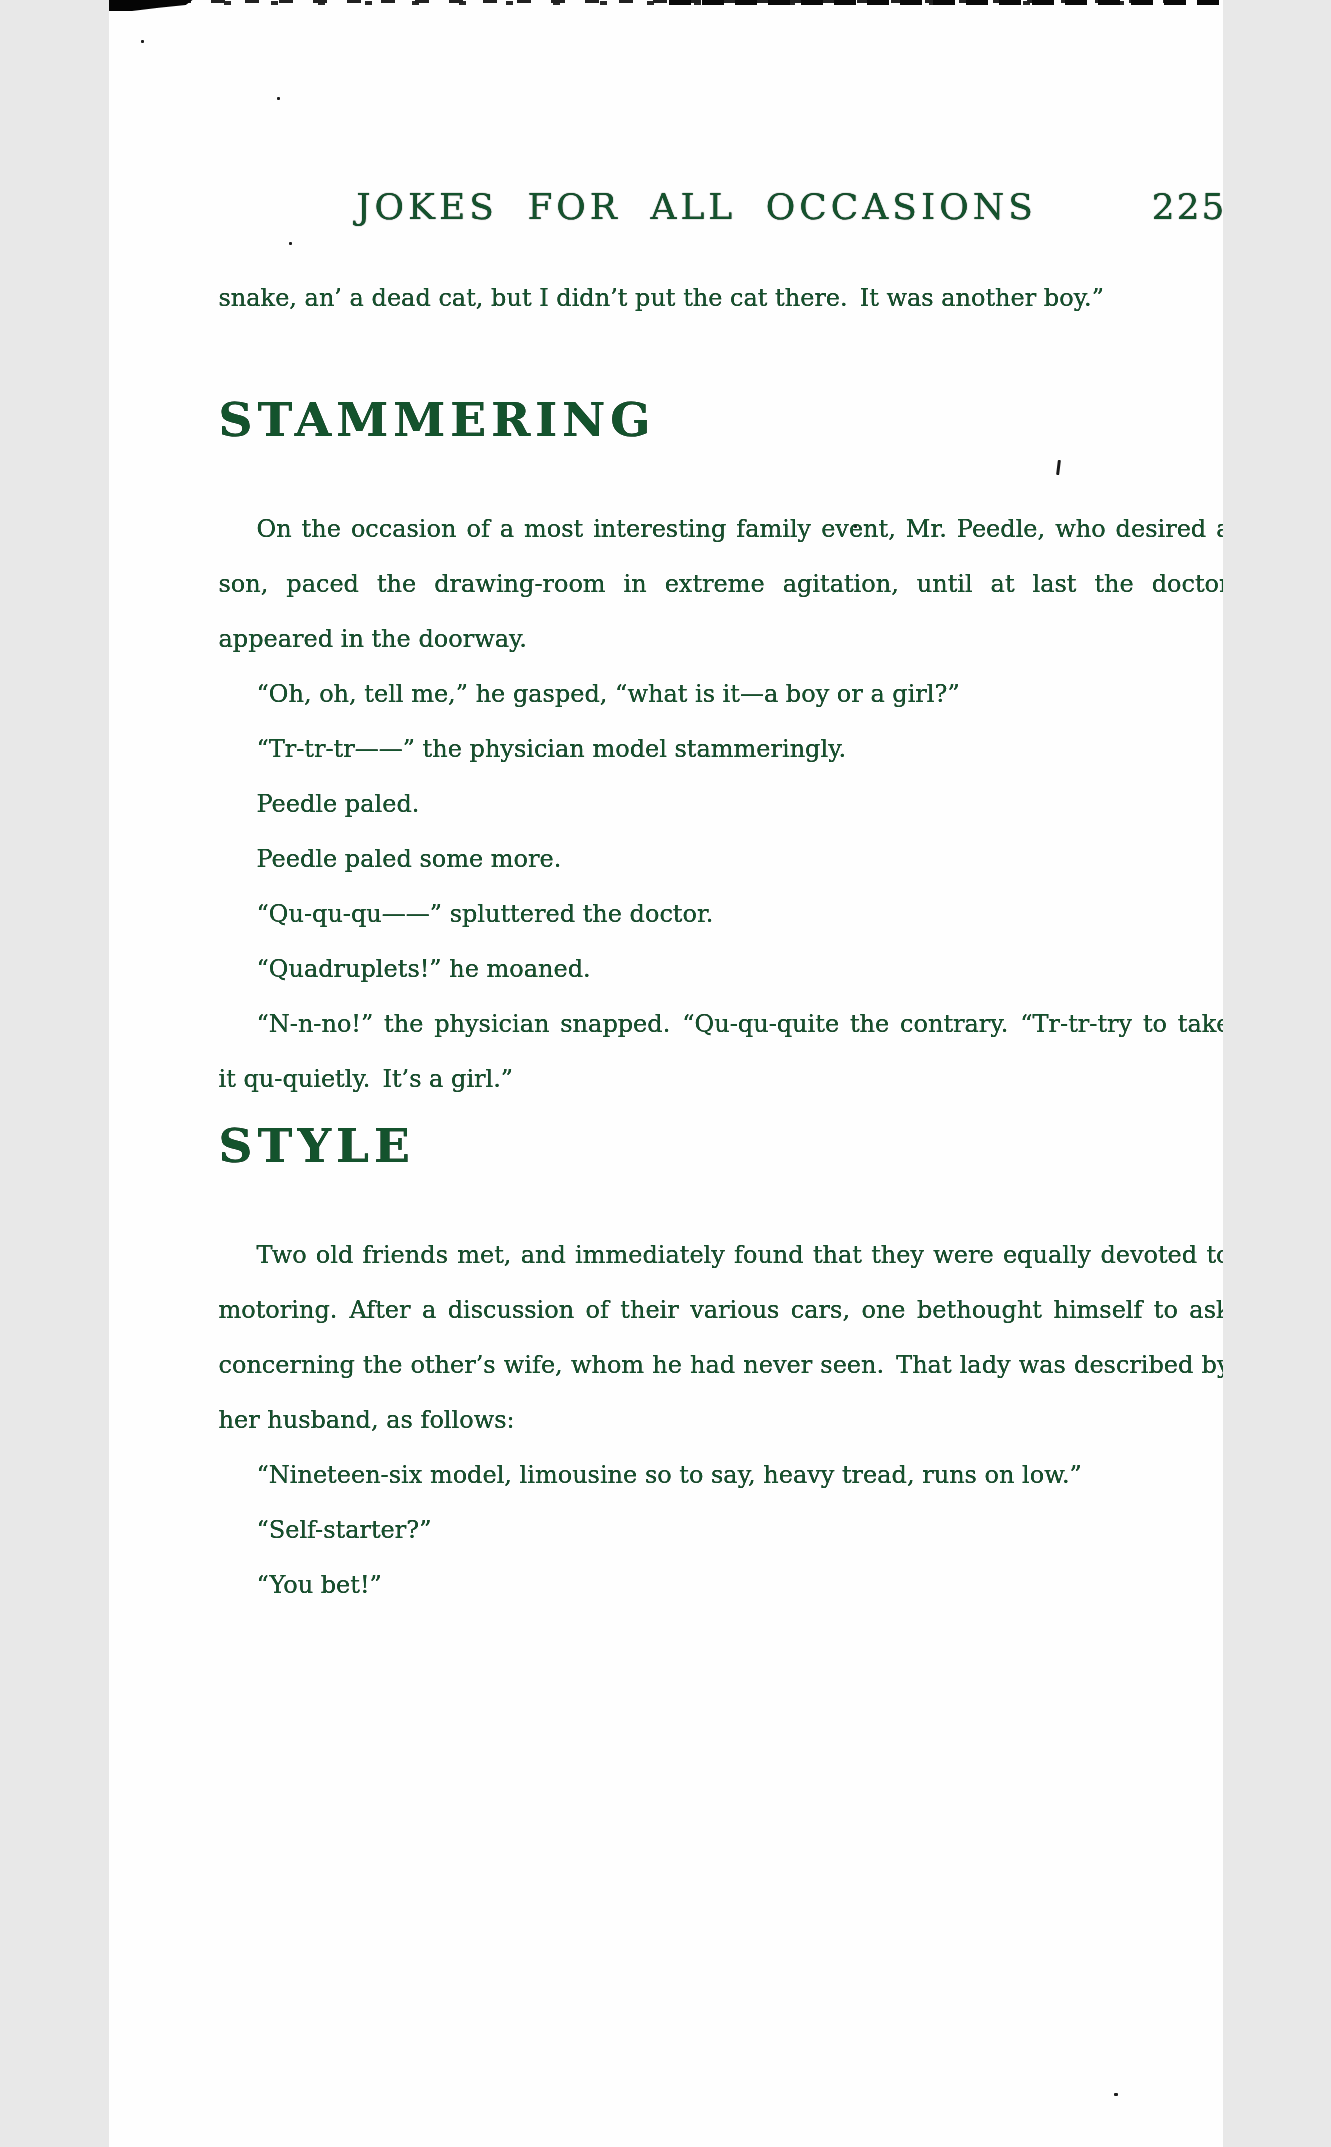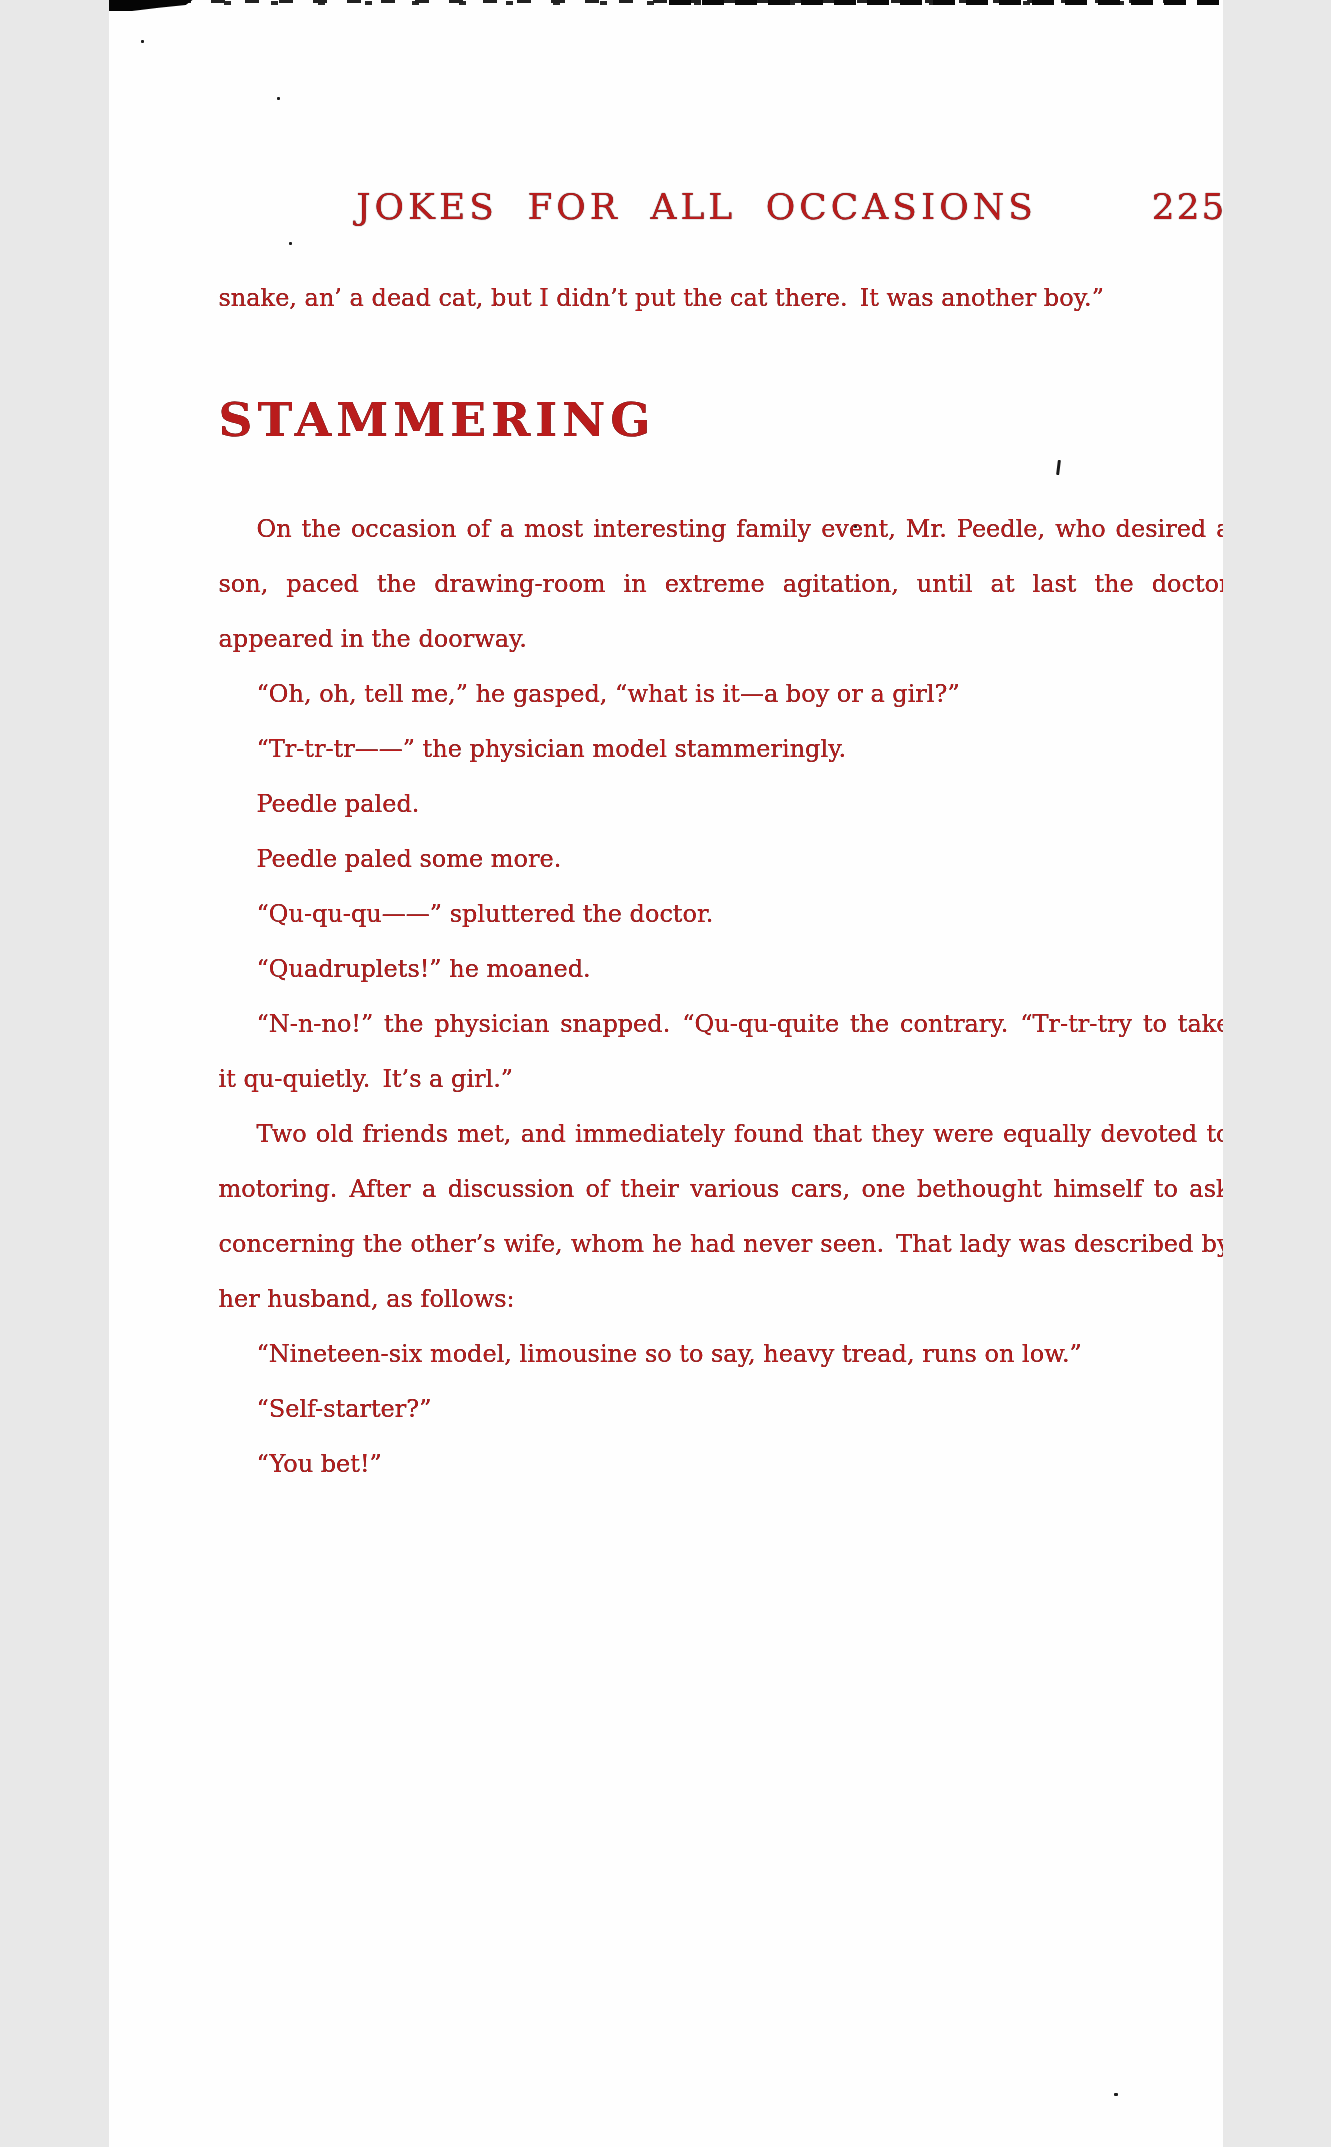"JOKES FOR ALL OCCASIONS" .page { color: #b91c1c -> #14532d }
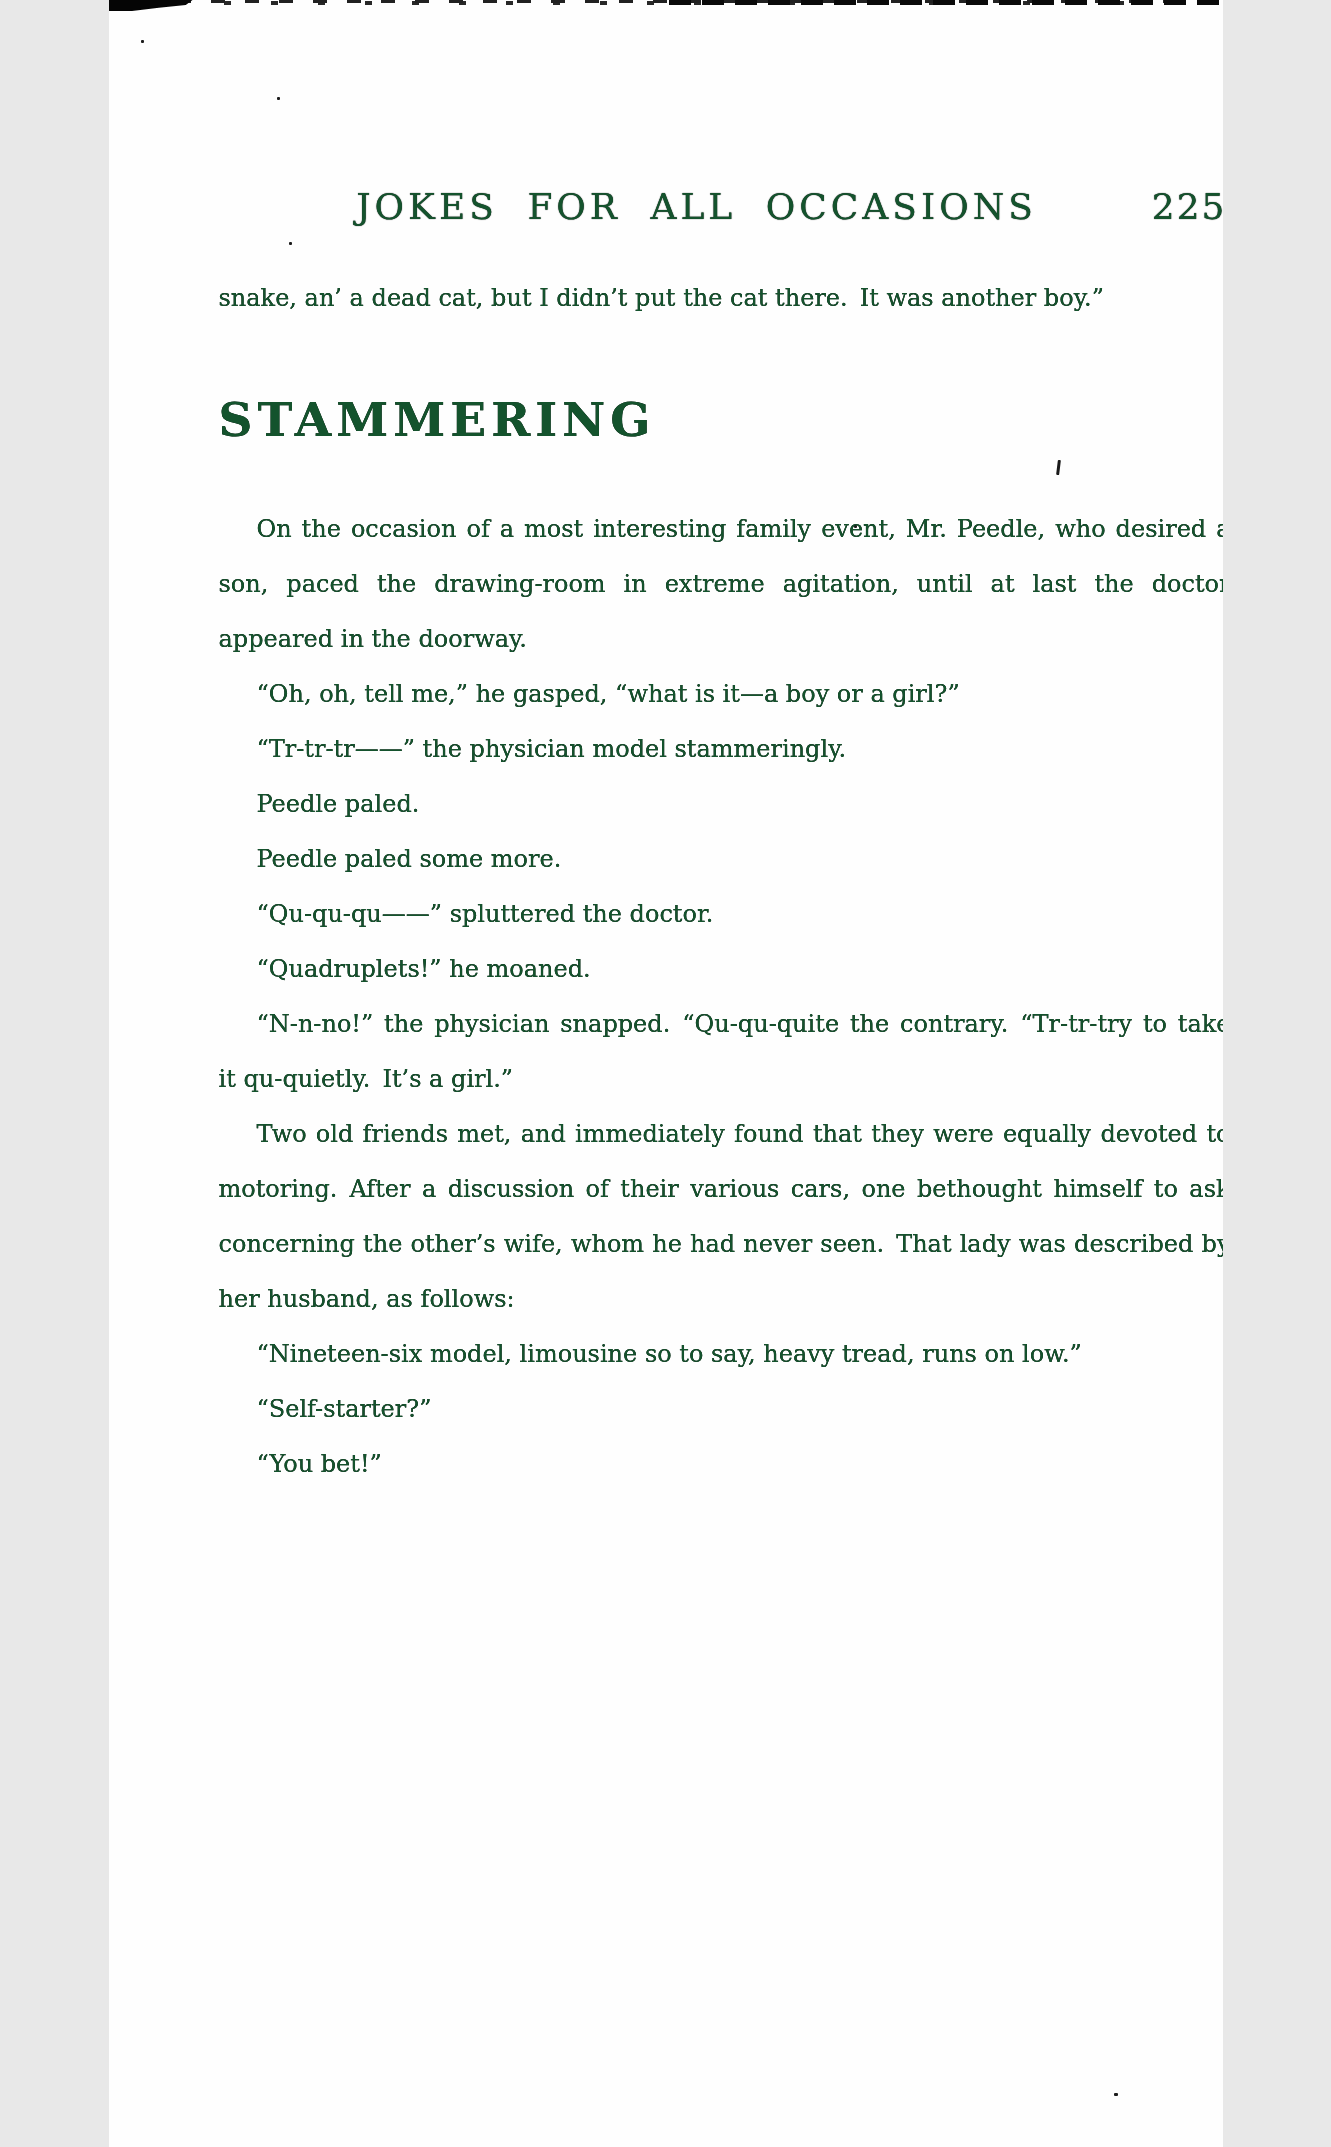"STYLE" h2.section-heading { html: none -> <h2>STYLE</h2> }
